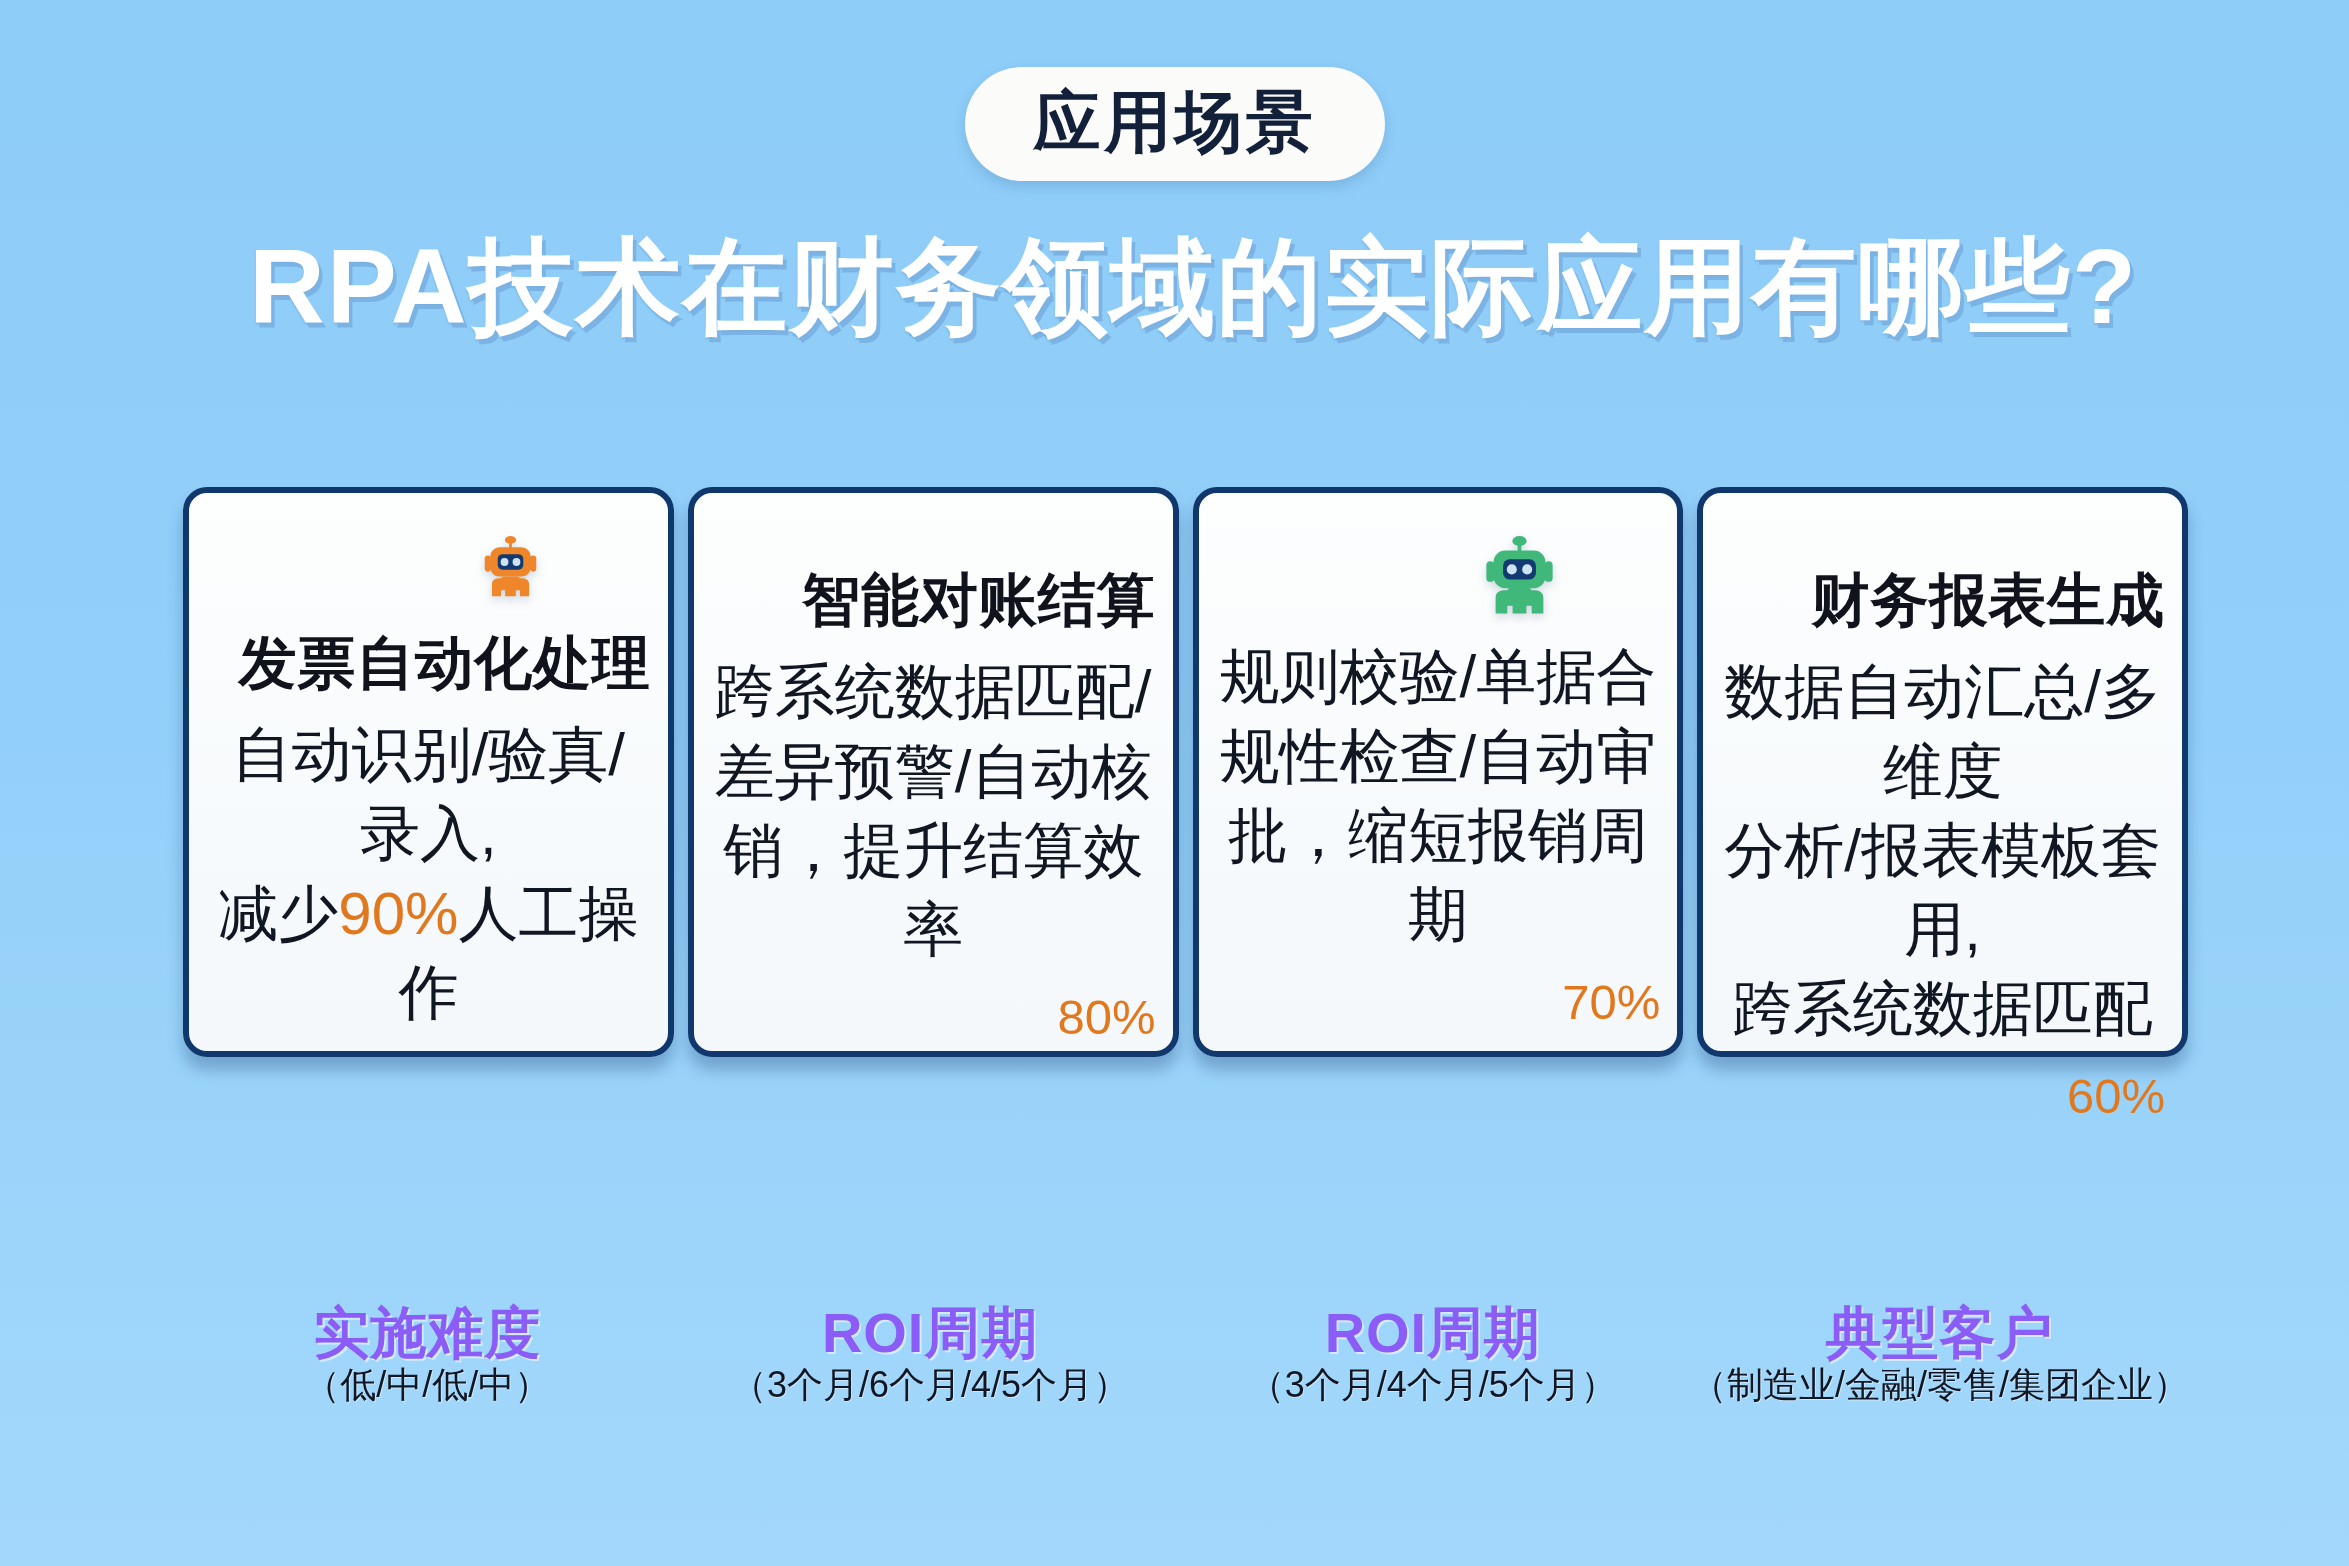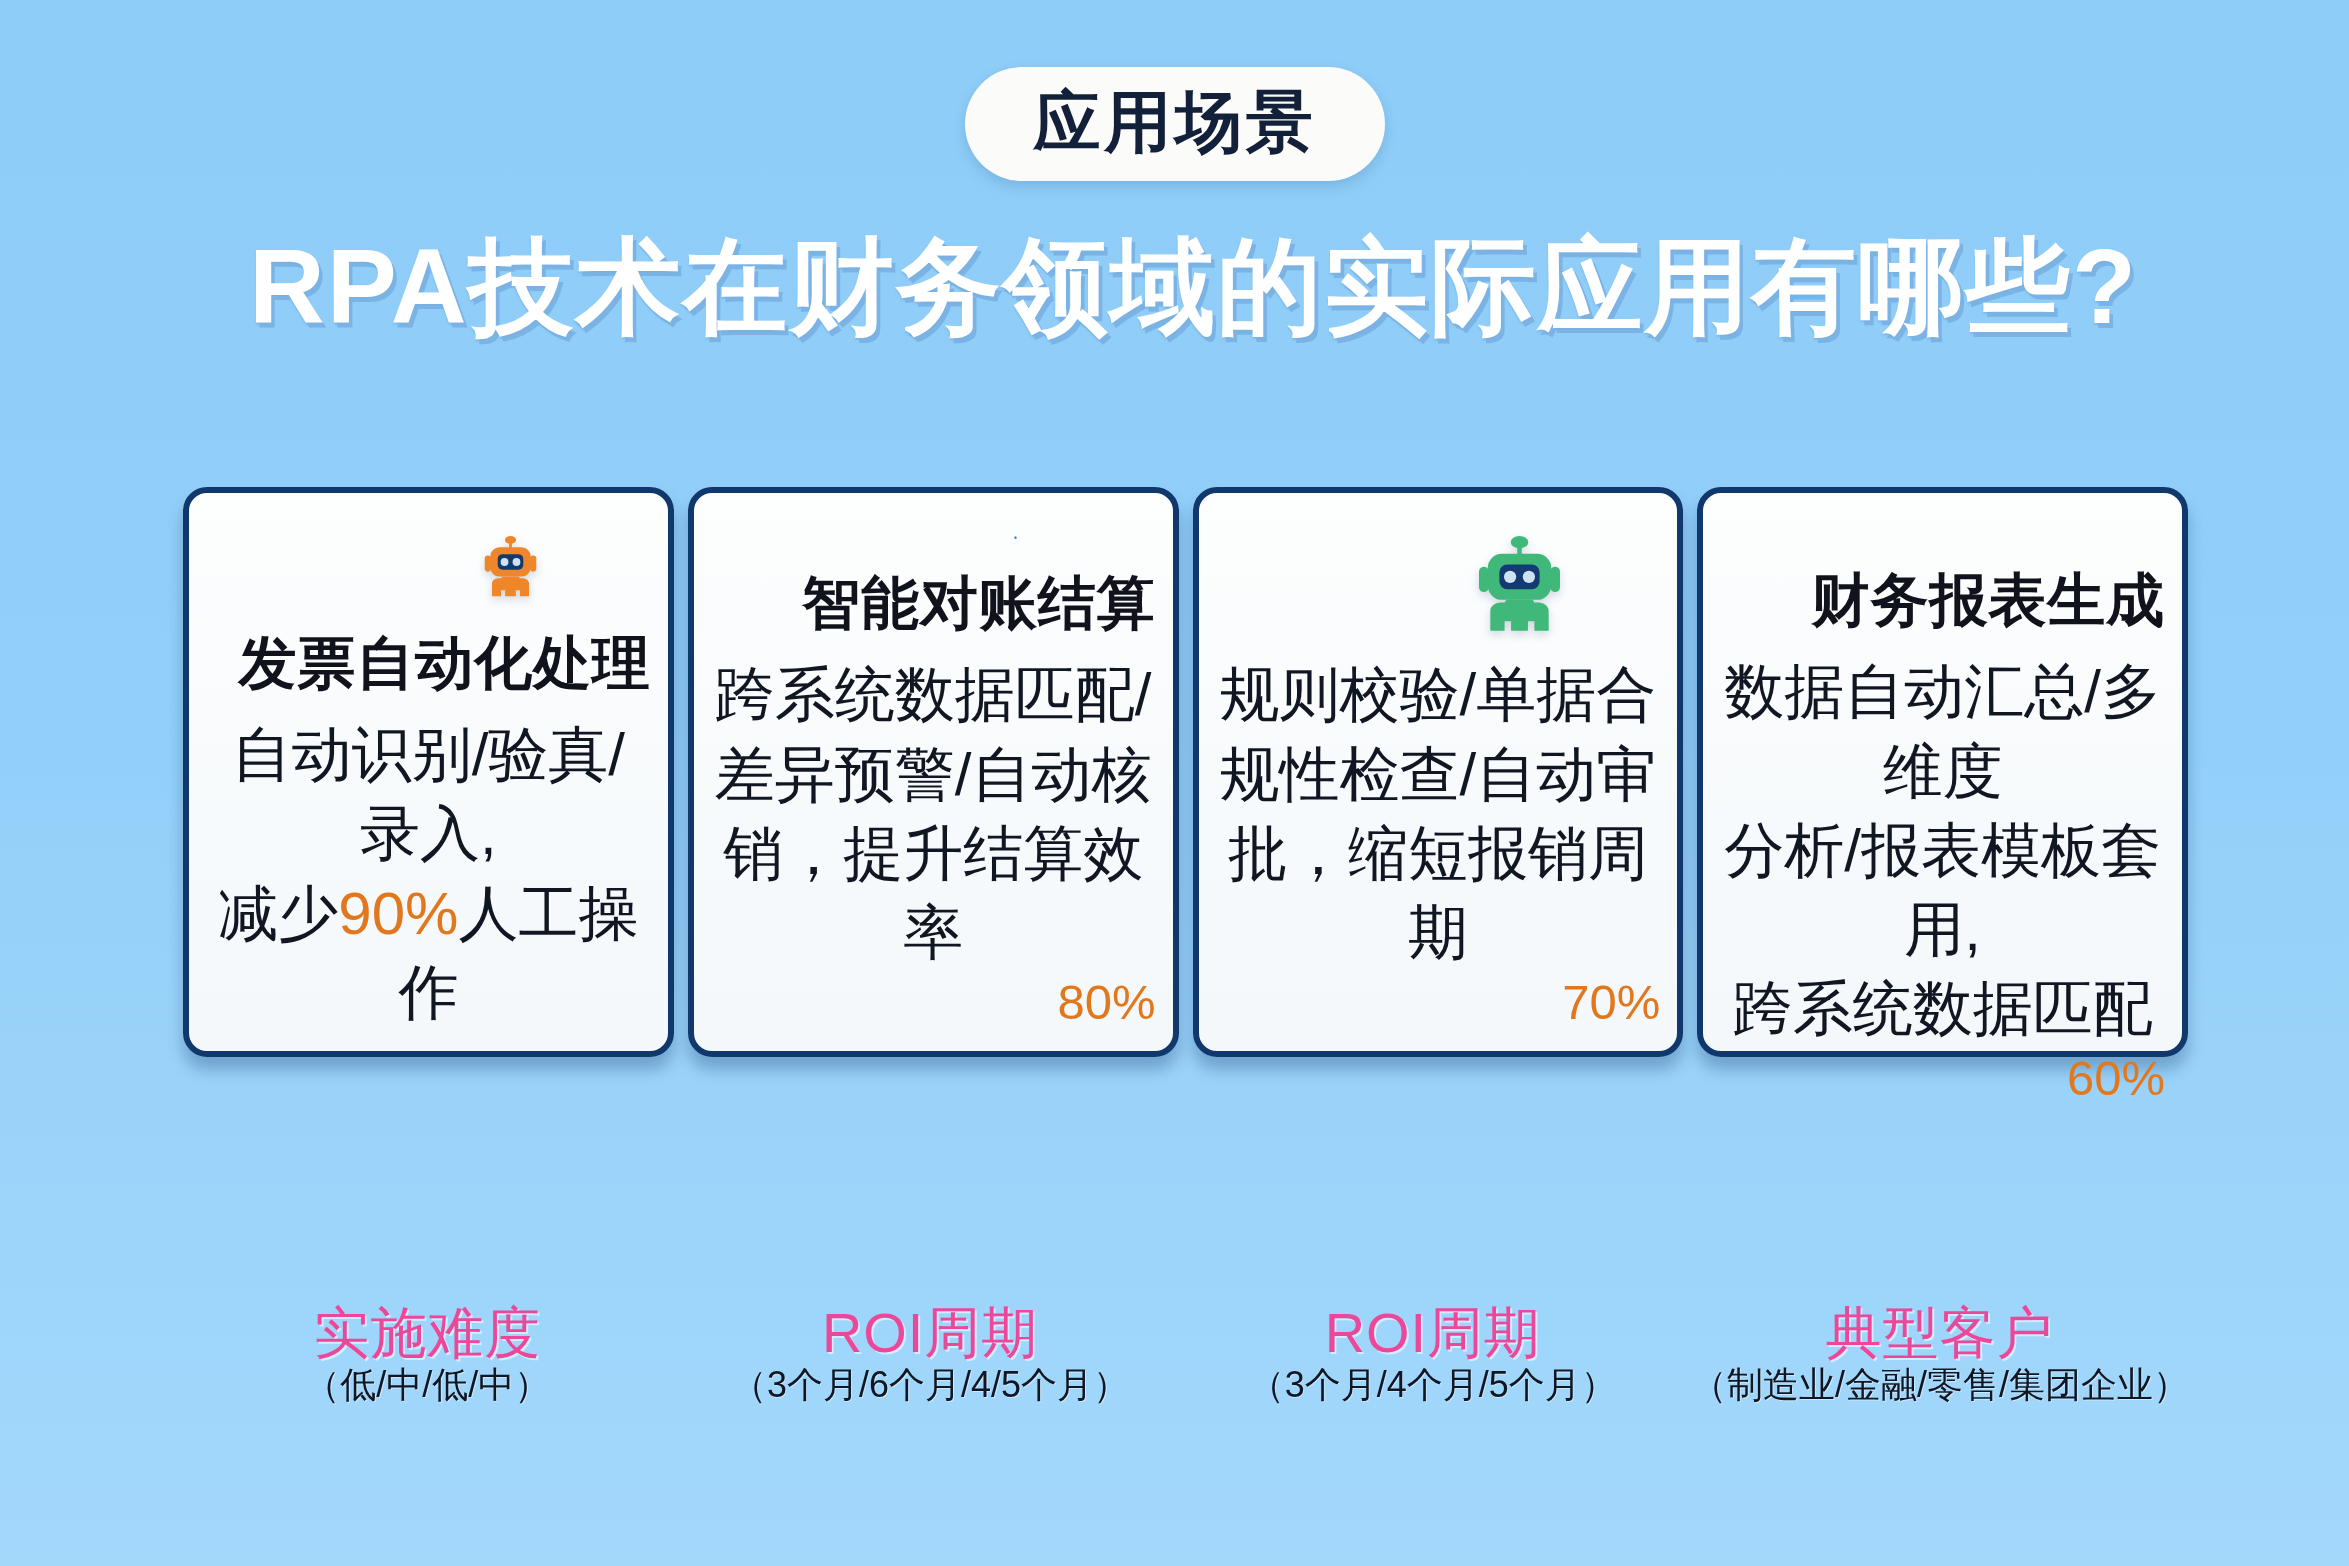"80%" .card-pct { margin-top: 1px -> 19px }
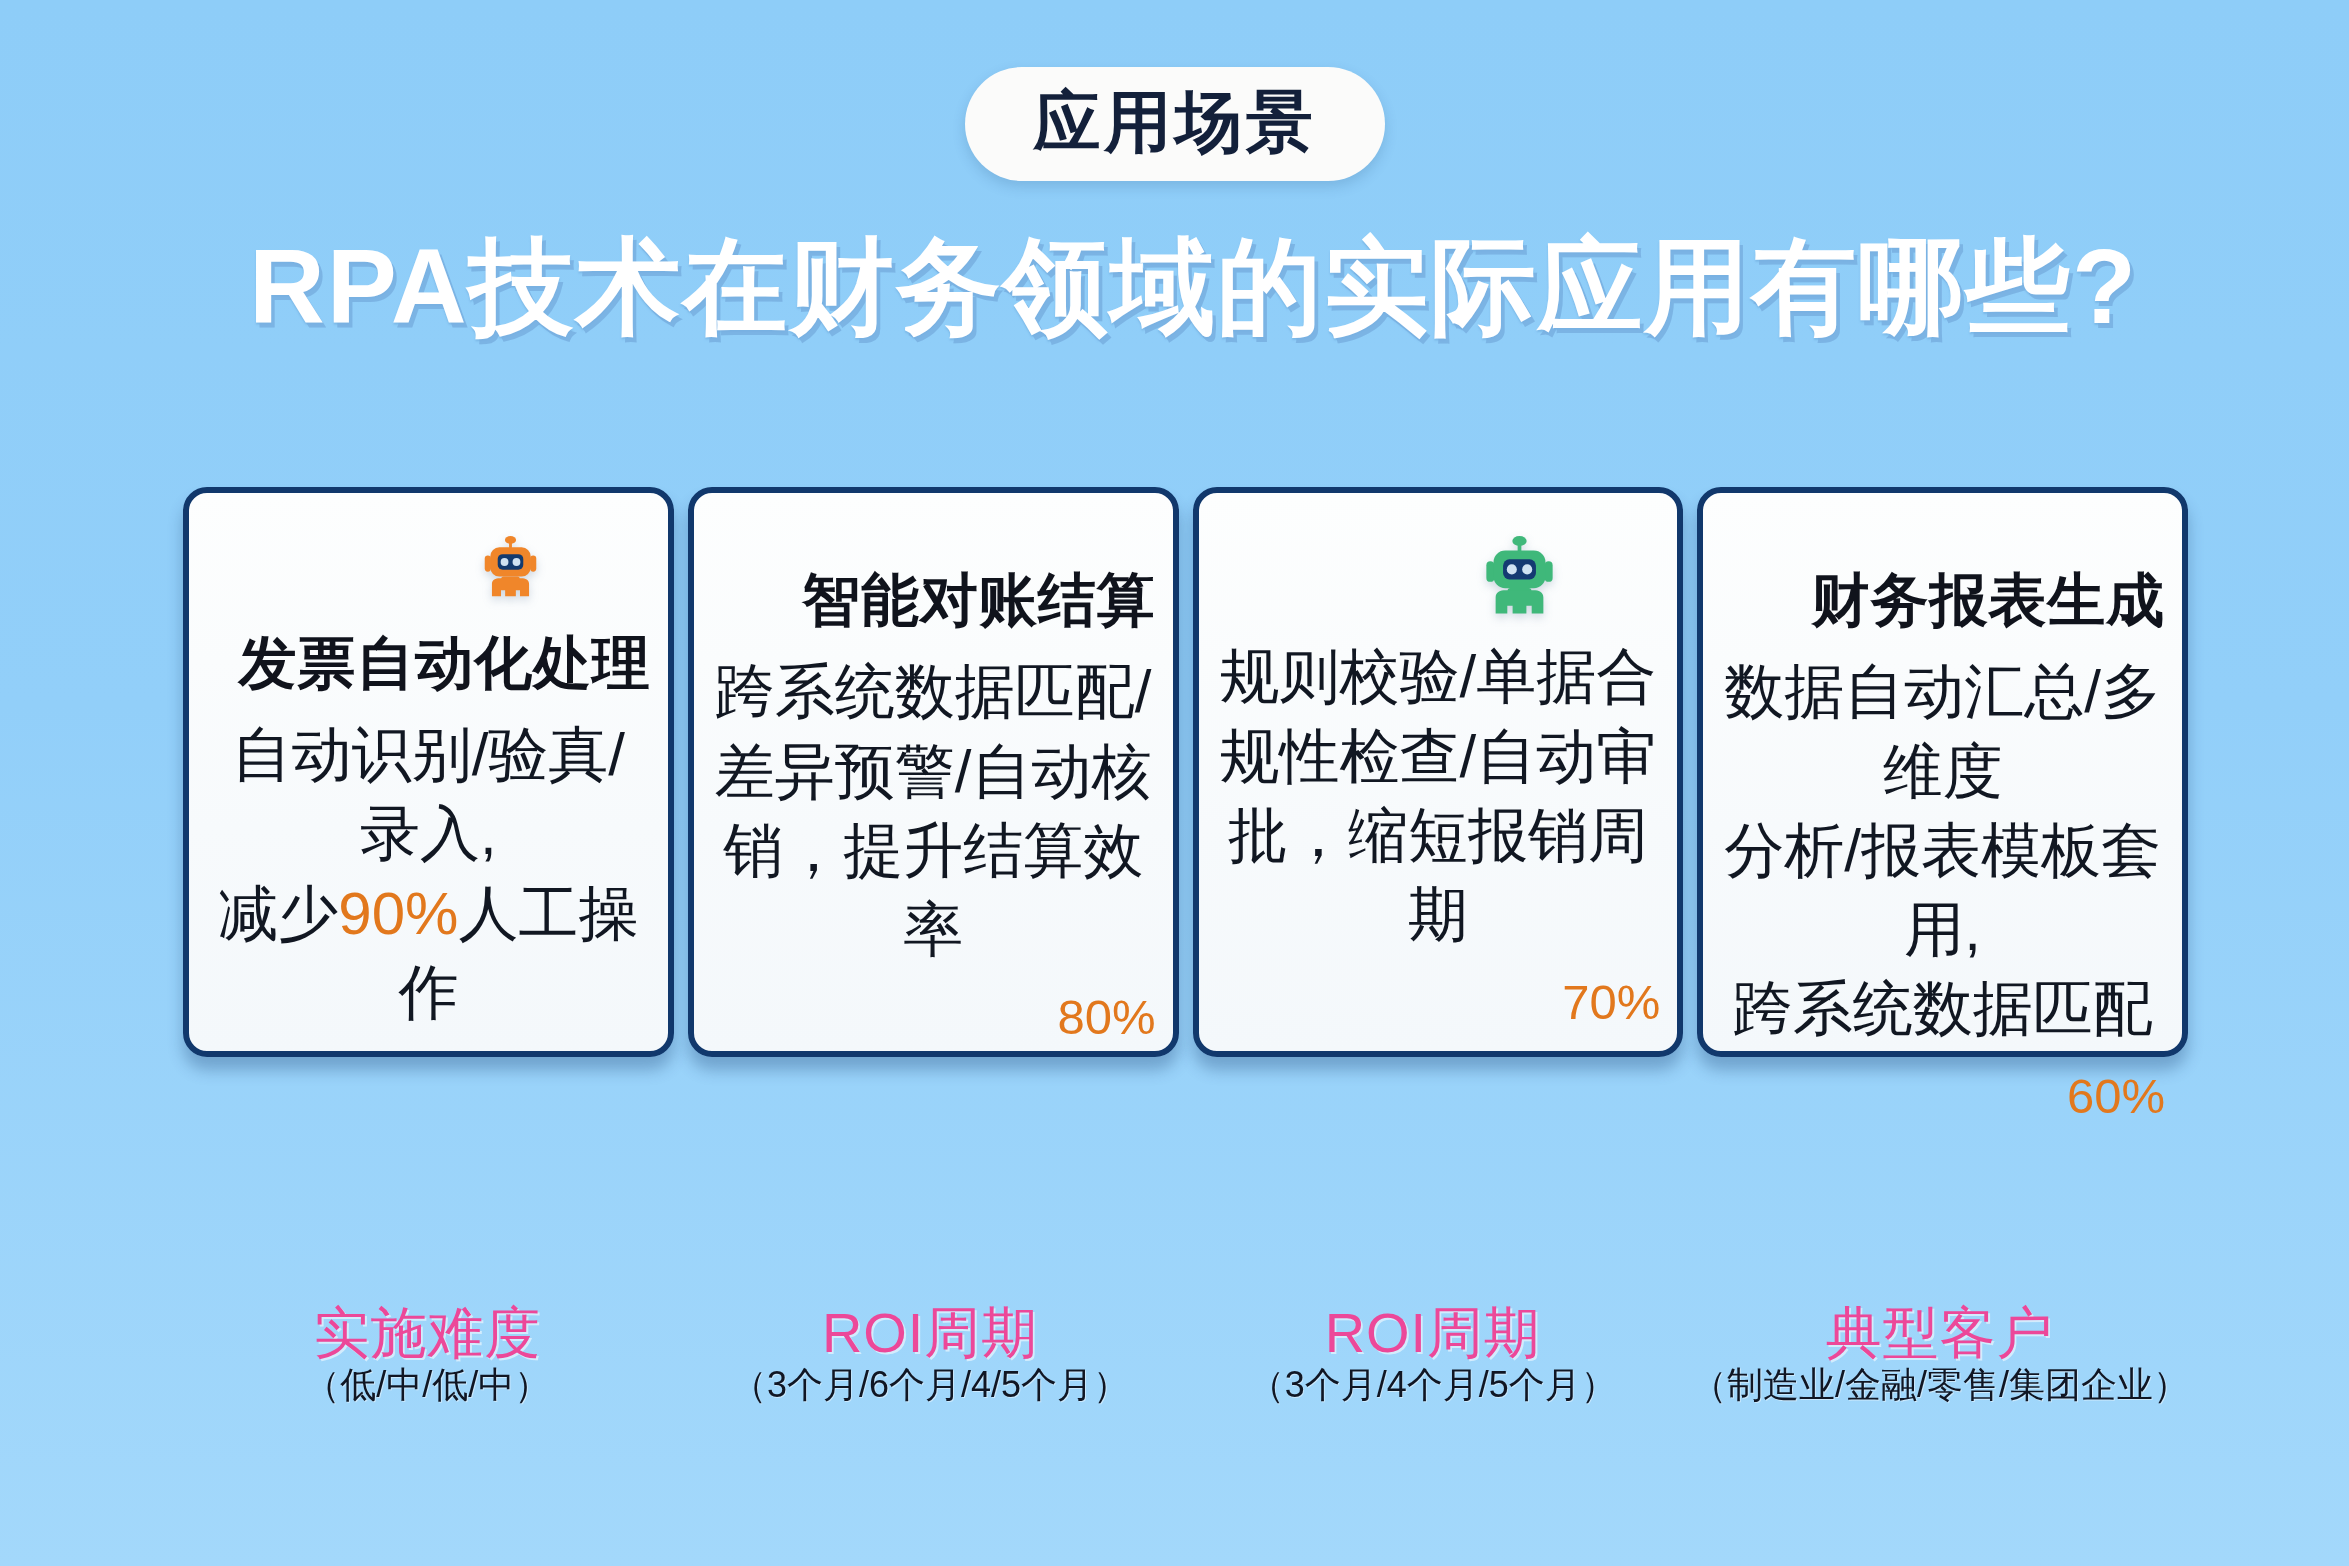"实施难度" .footer-title { color: #ec4899 -> #8b5cf6; font-weight: normal -> bold }
